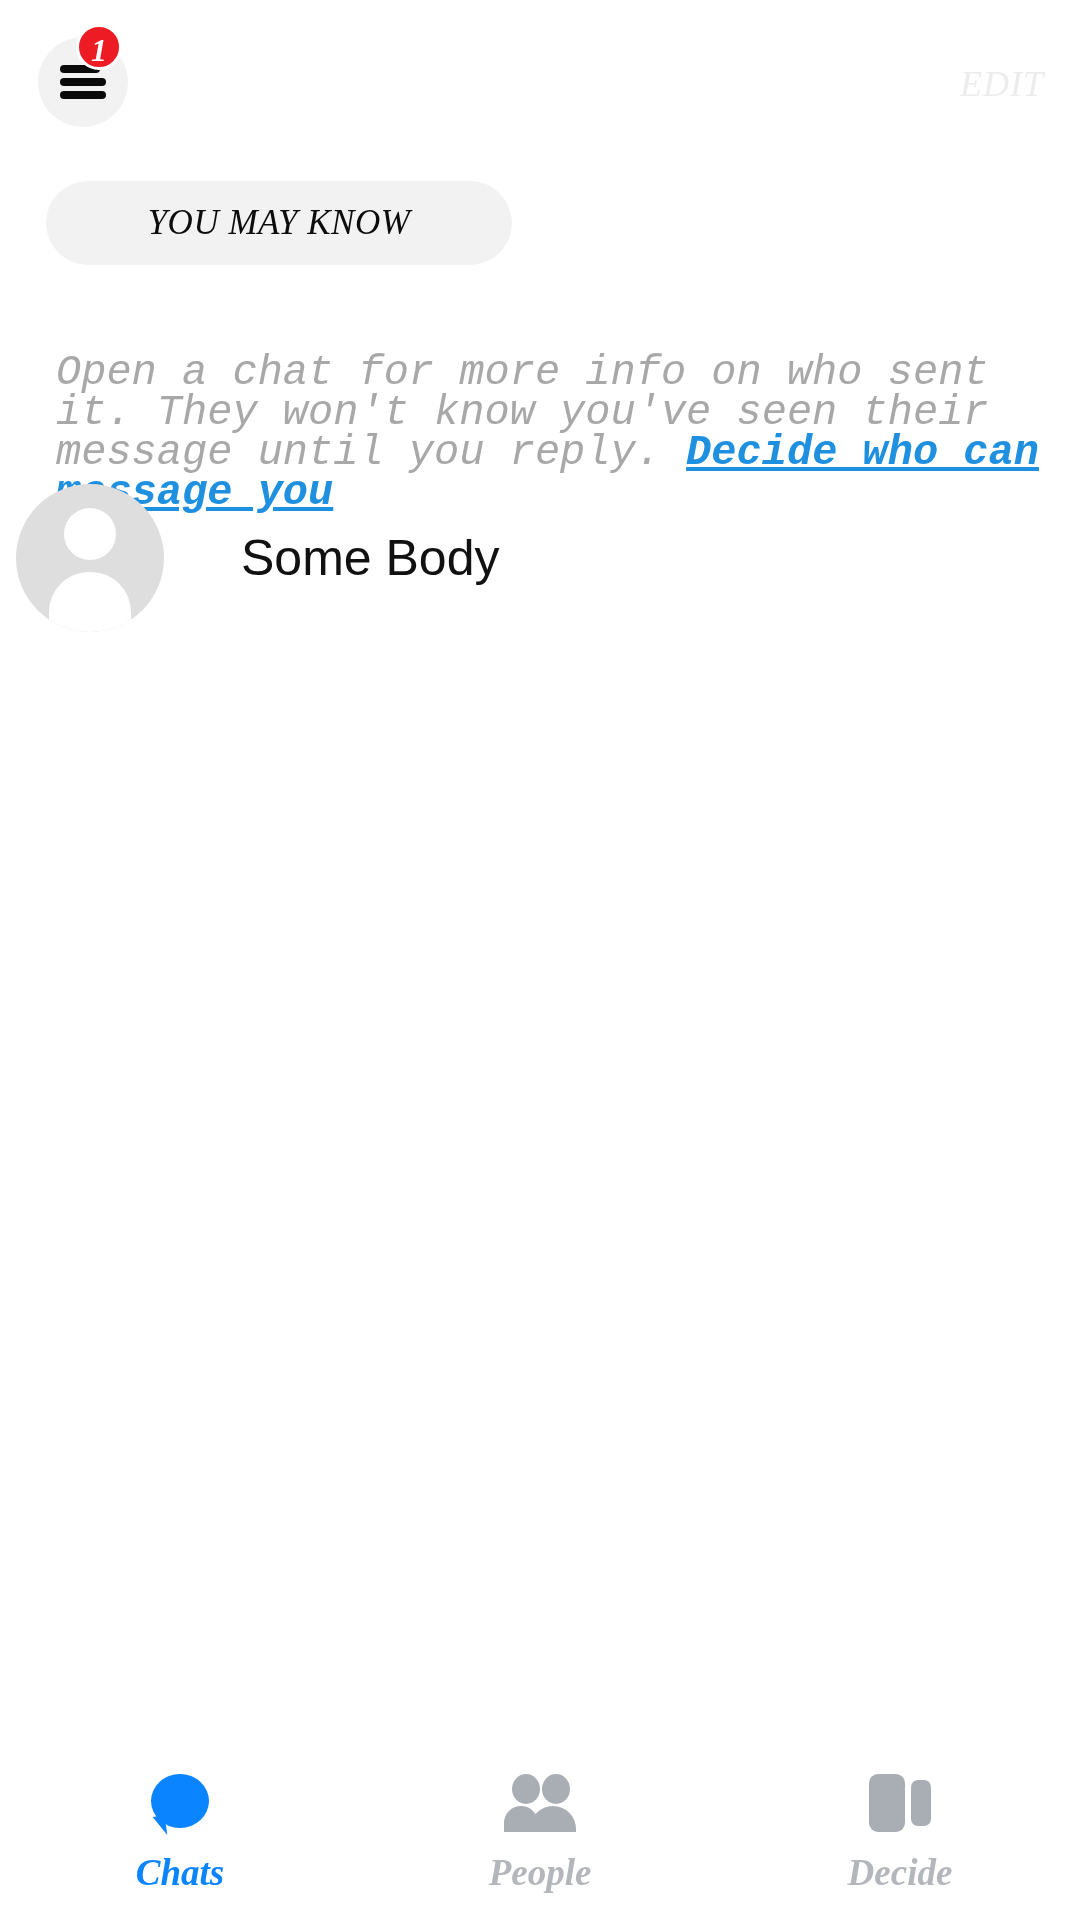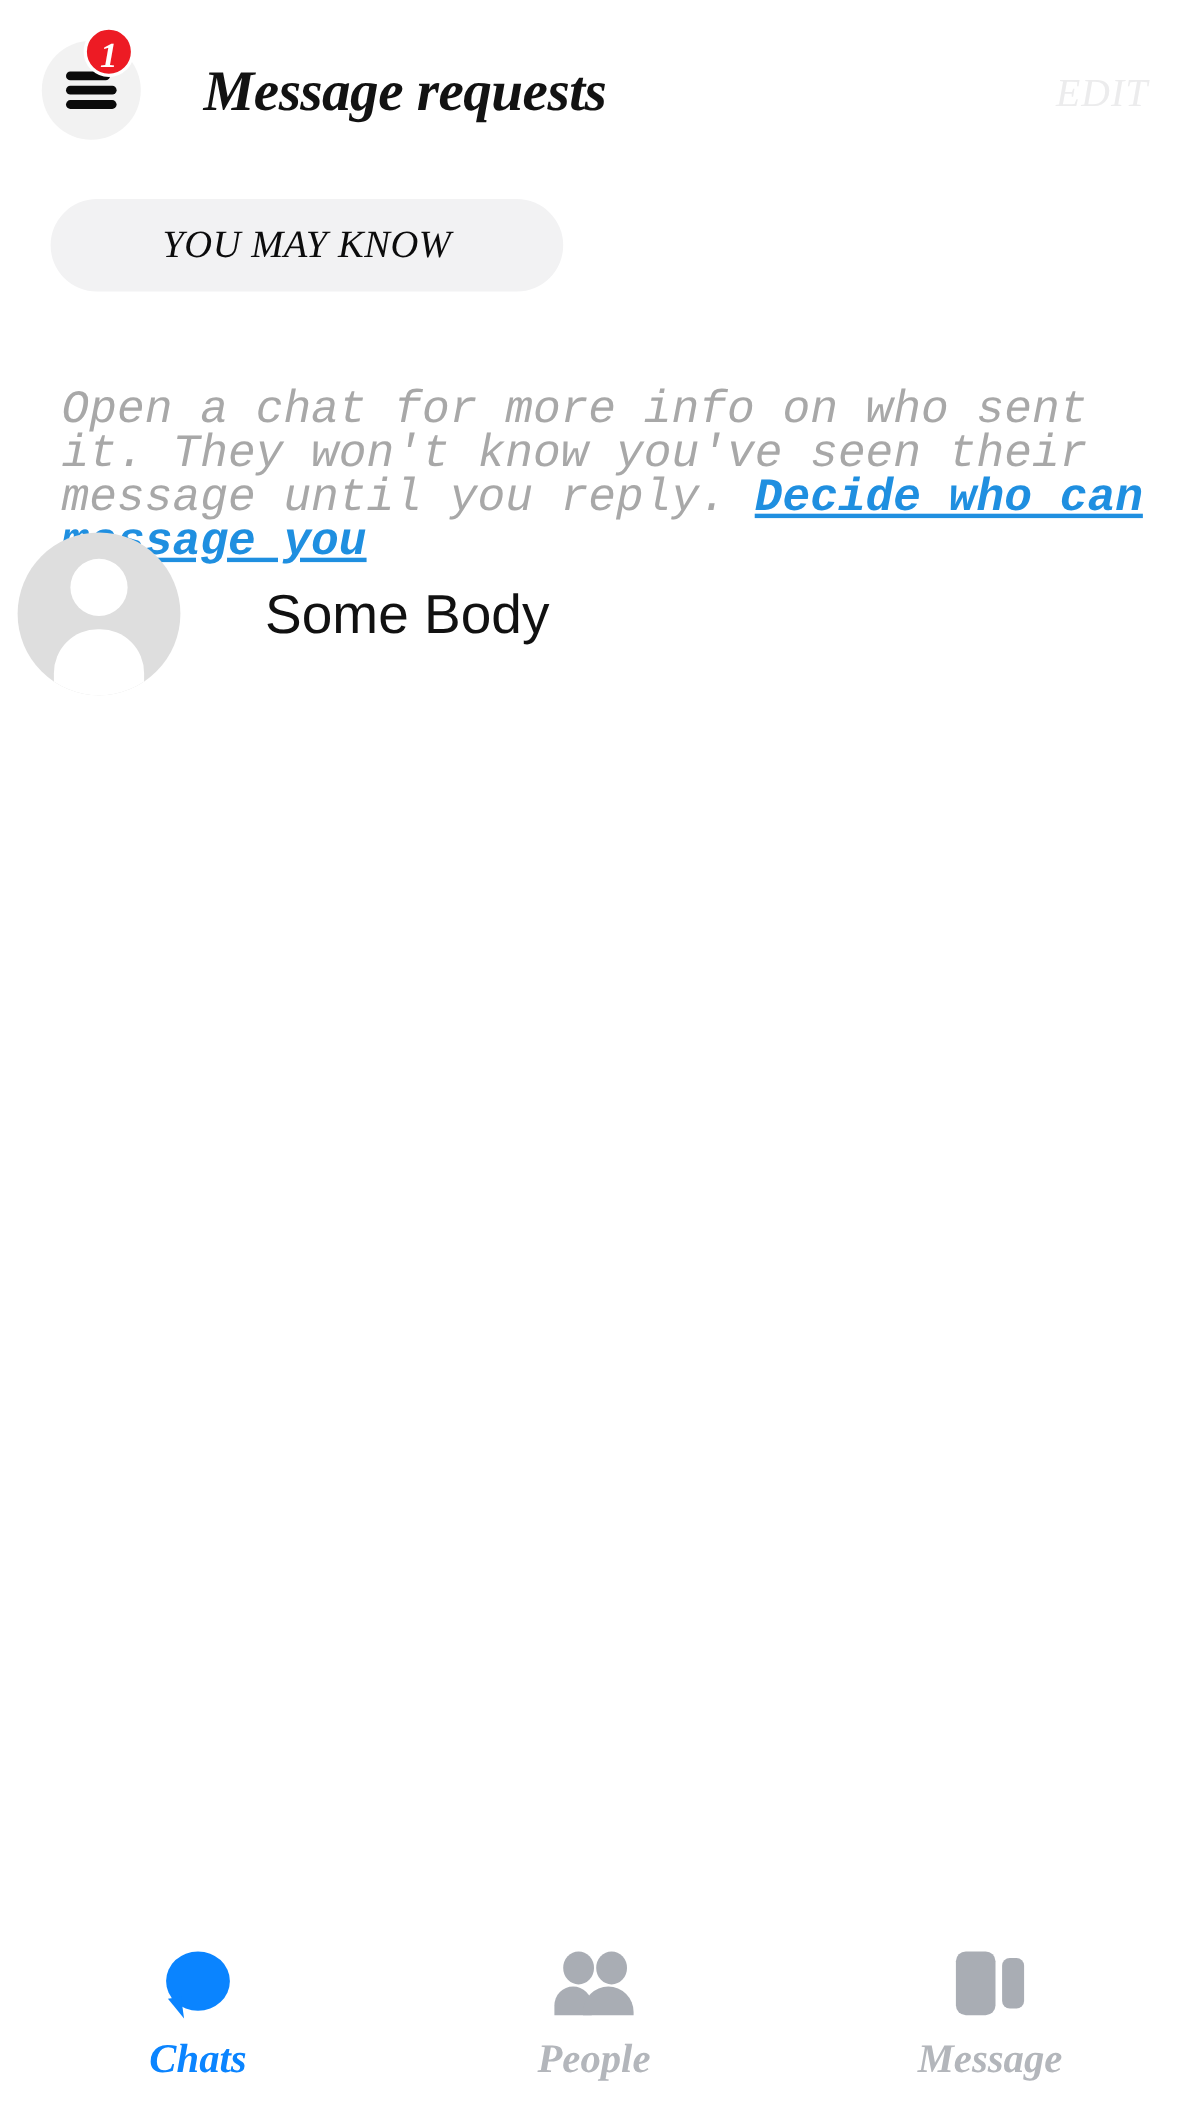"Message requests" div.page-title { html: <div>Message requests</div> -> none }
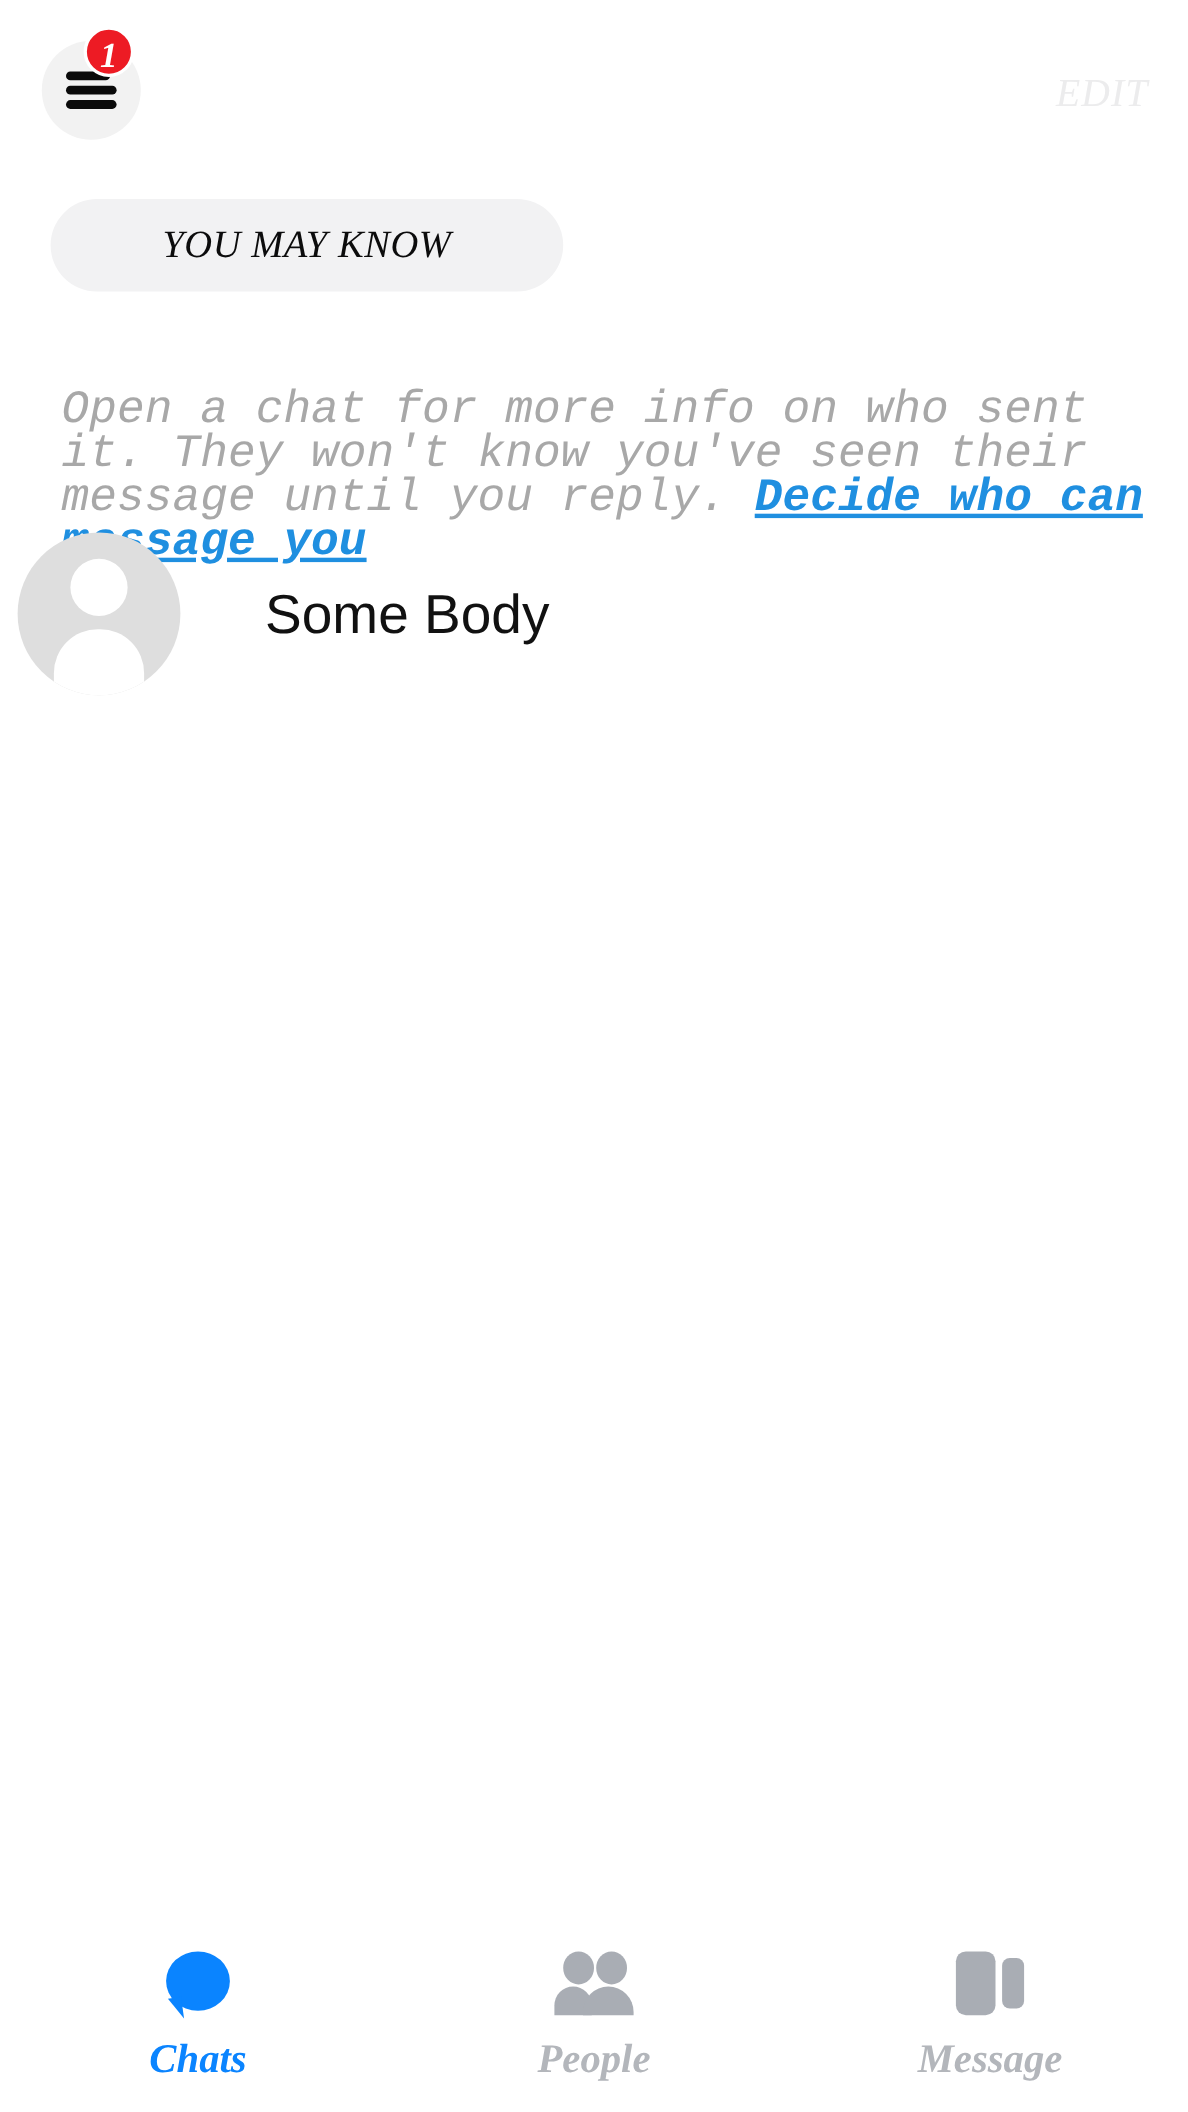"Message" span.nav-label { text: Message -> Decide }
